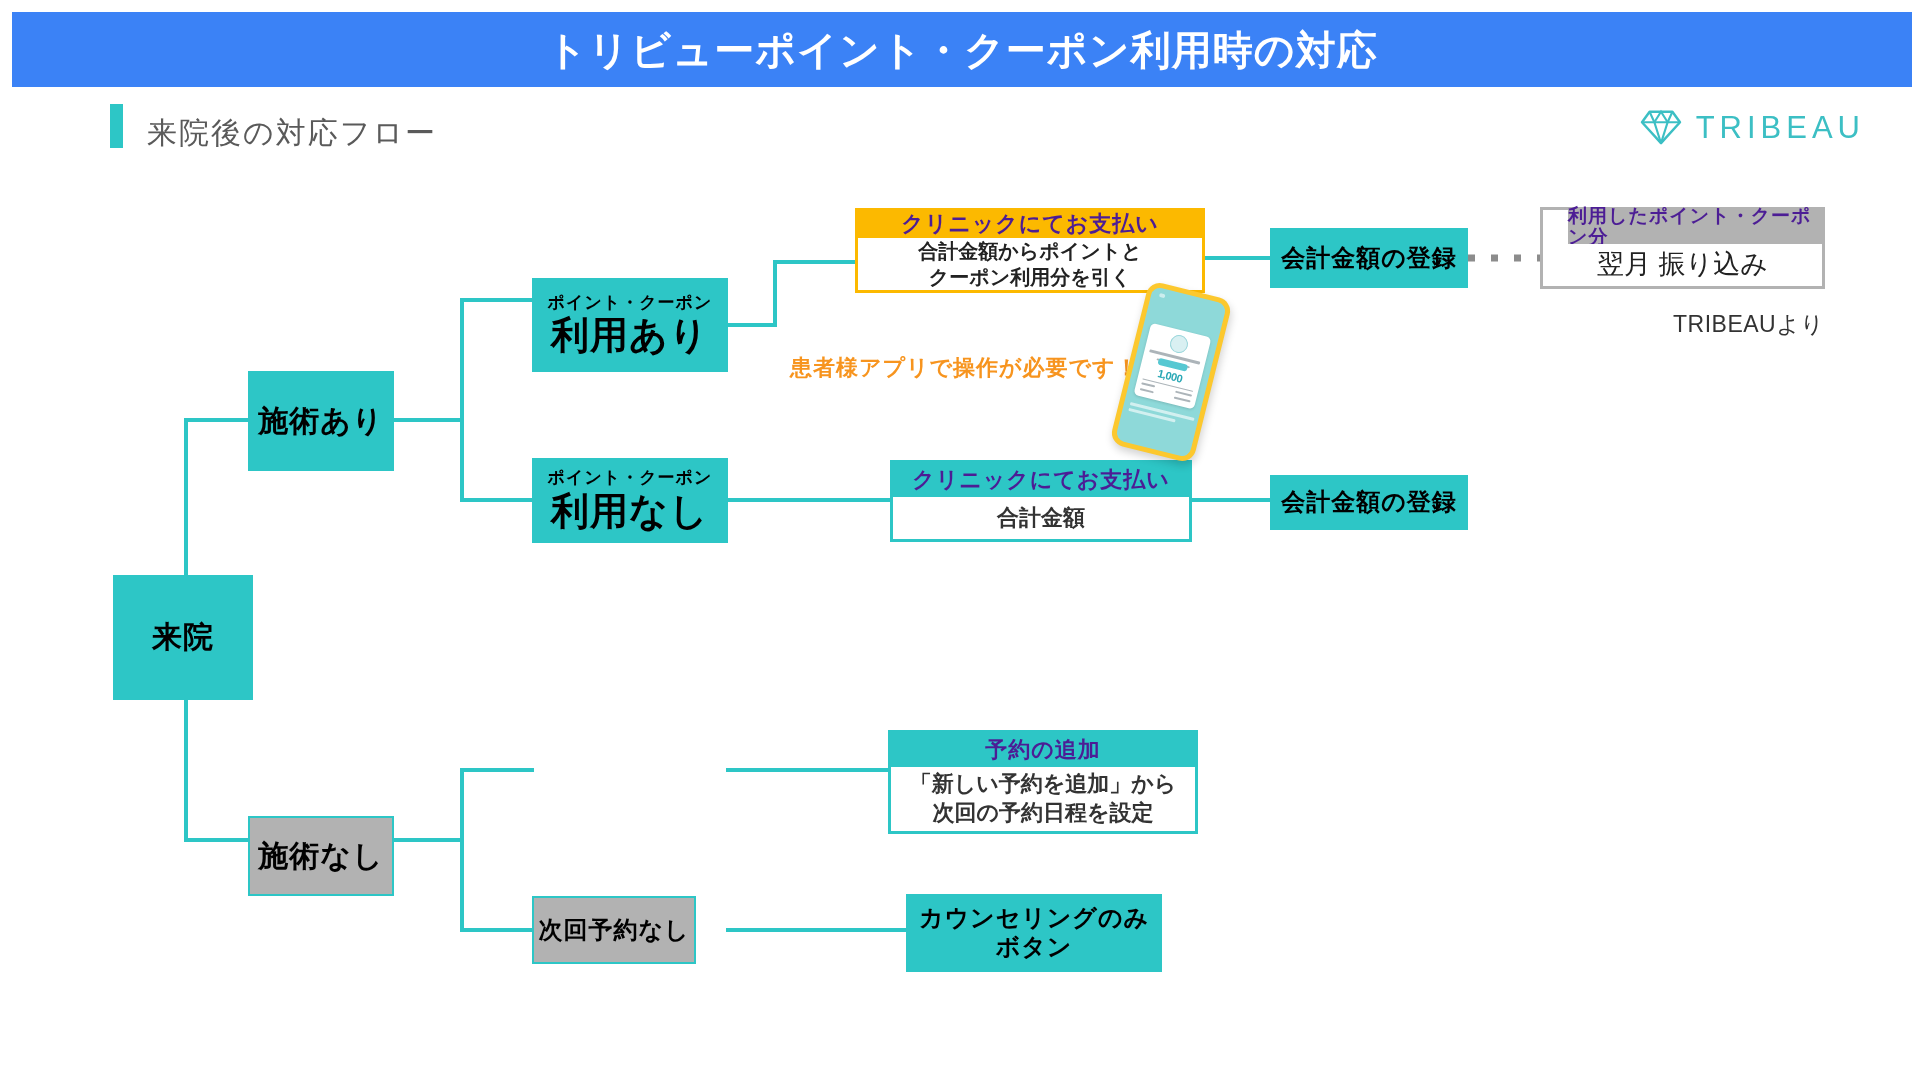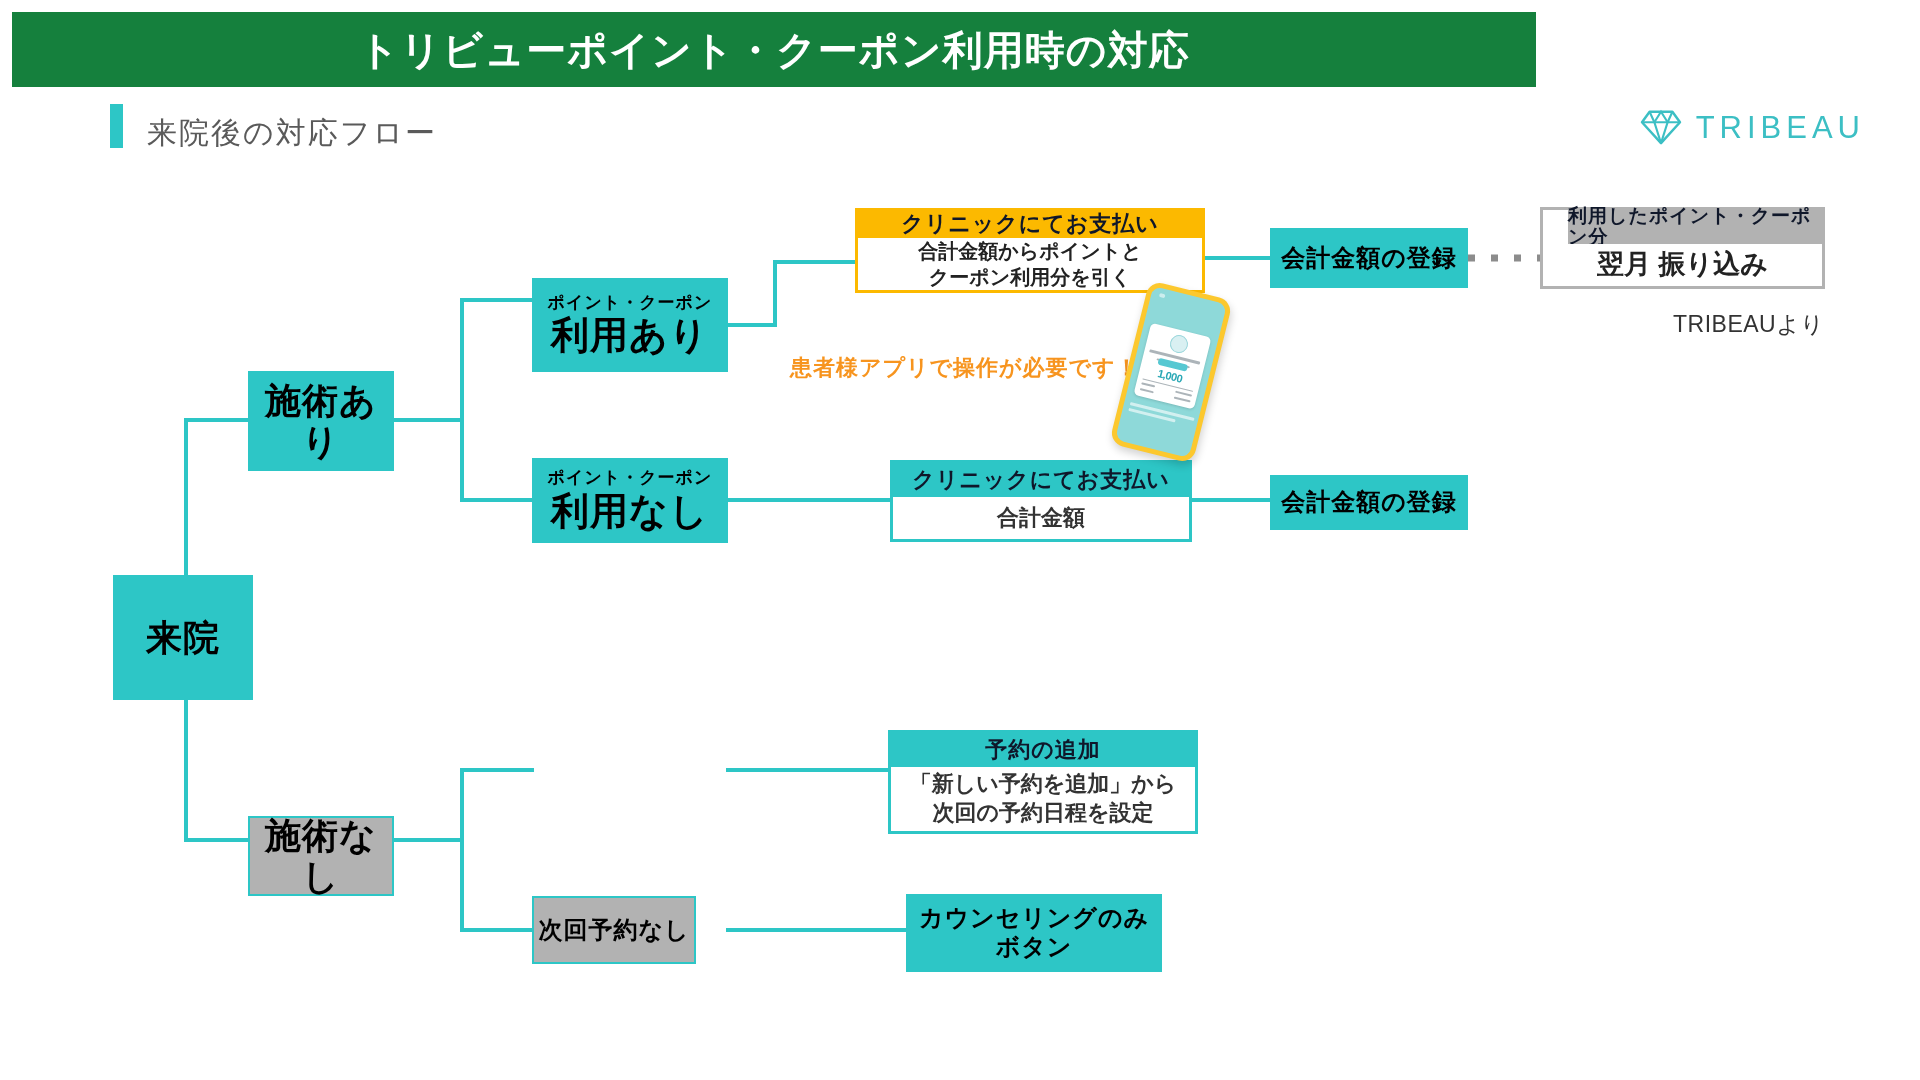"トリビューポイント・クーポン利用時の対応" .title-bar { background: #15803d -> #3b82f6; width: 1524px -> 1900px }
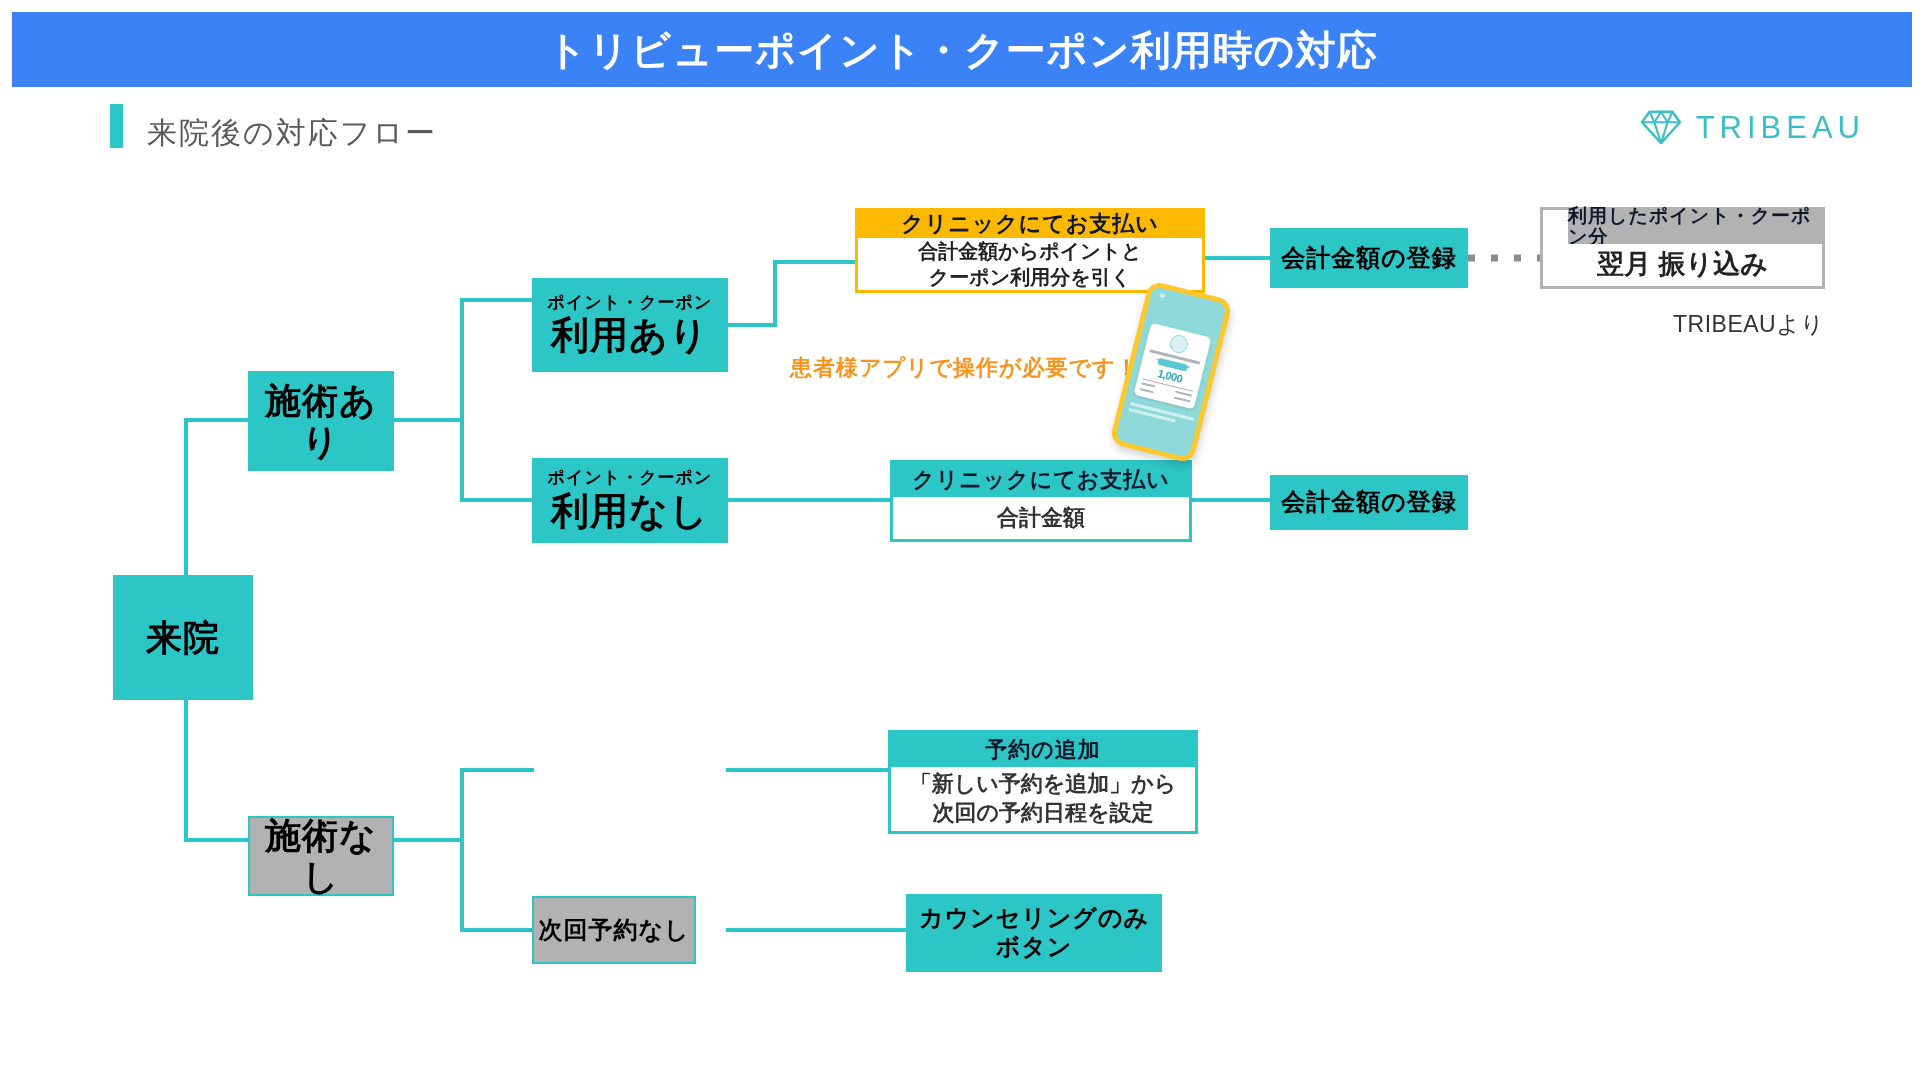"クリニックにてお支払い" .card .card-head { color: #0f172a -> #4c1d95 }
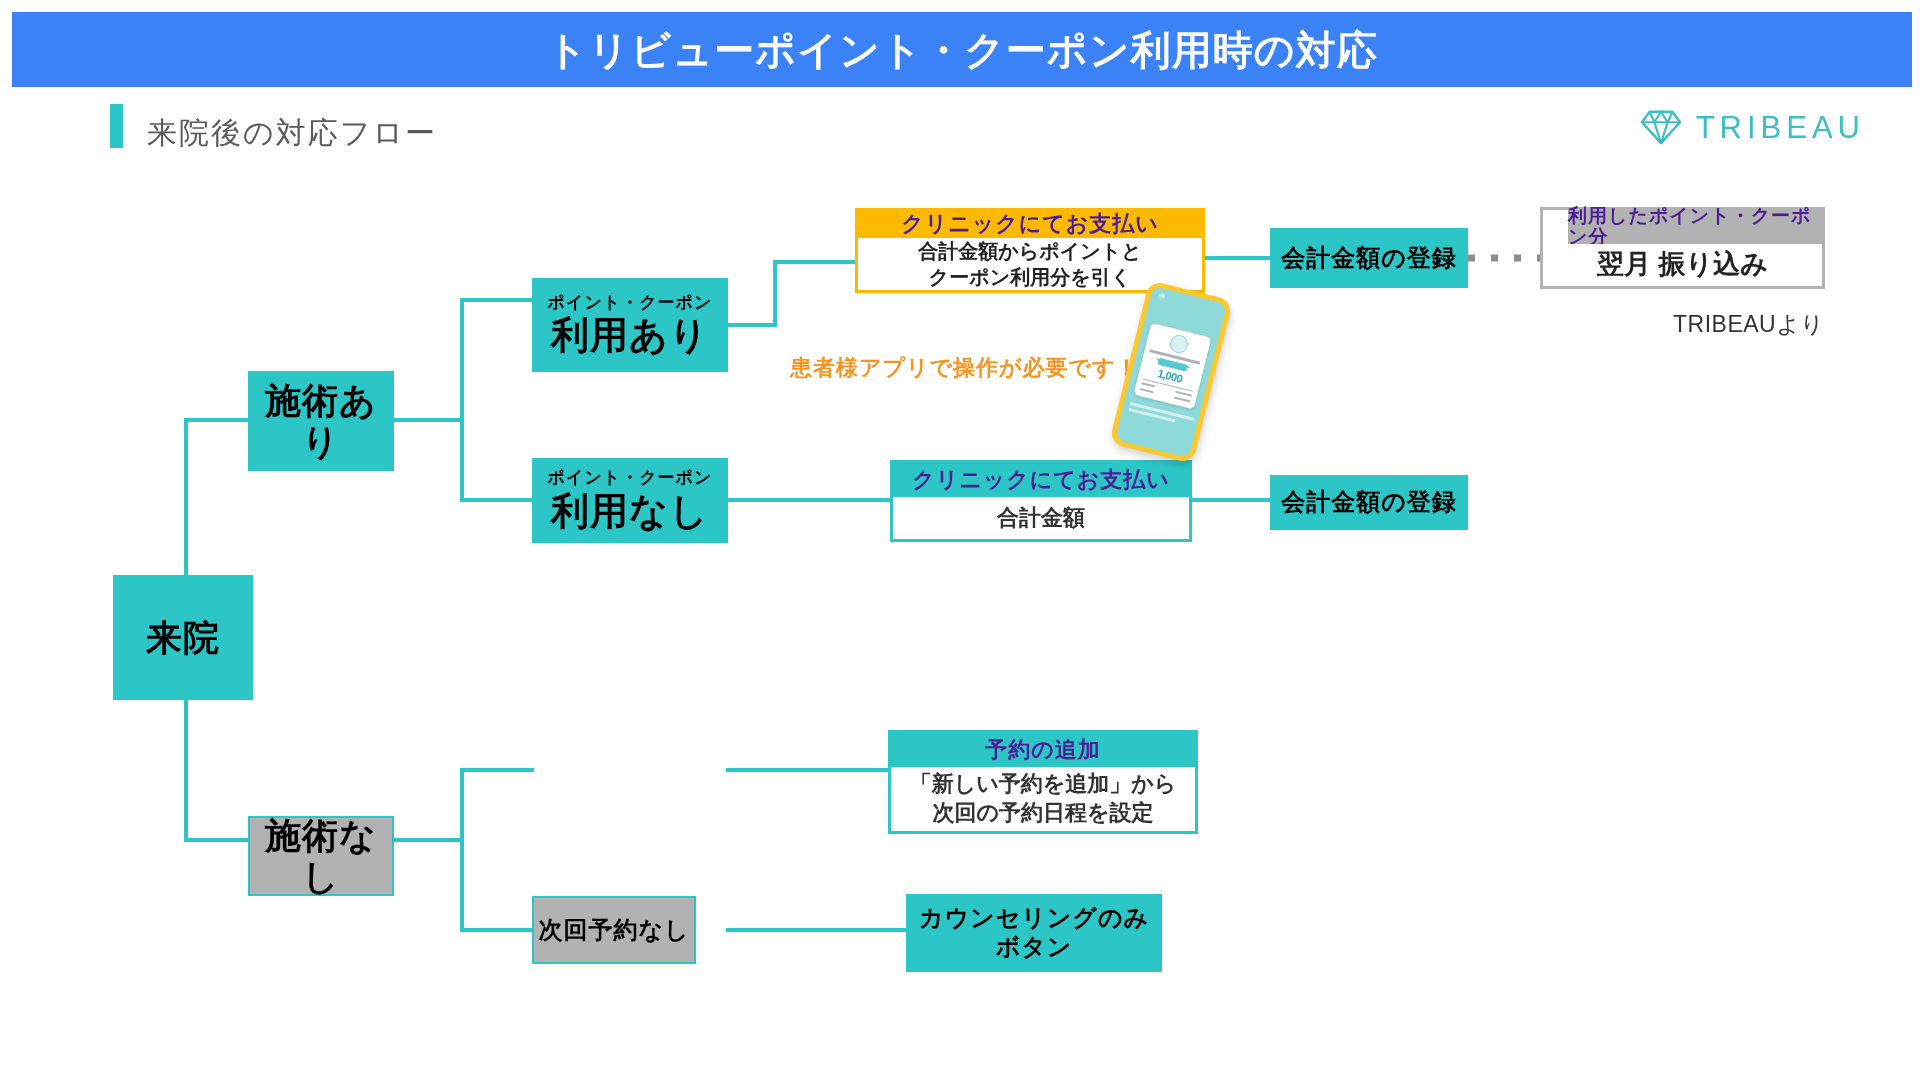"翌月 振り込み" .card-gray .card-body { font-weight: bold -> normal }
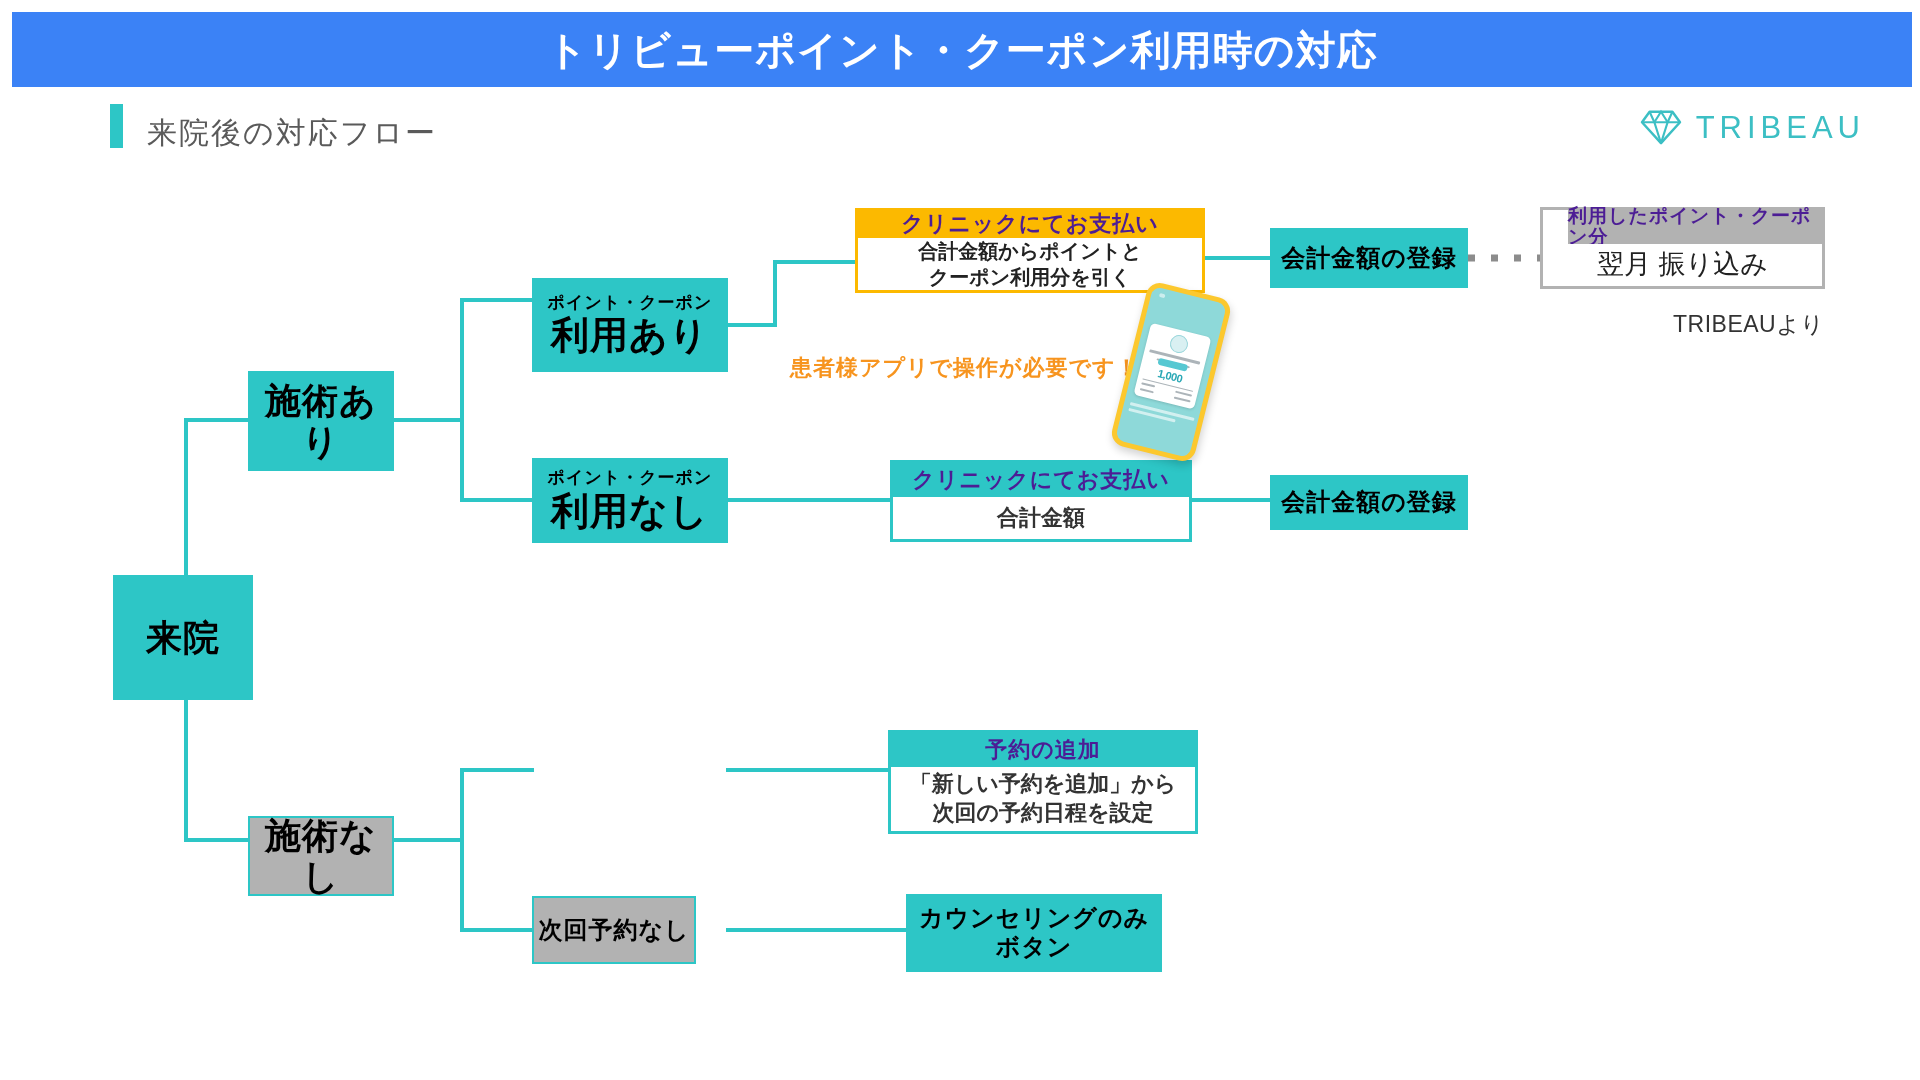"施術あり" .node .mid { font-size: 36px -> 30px }
